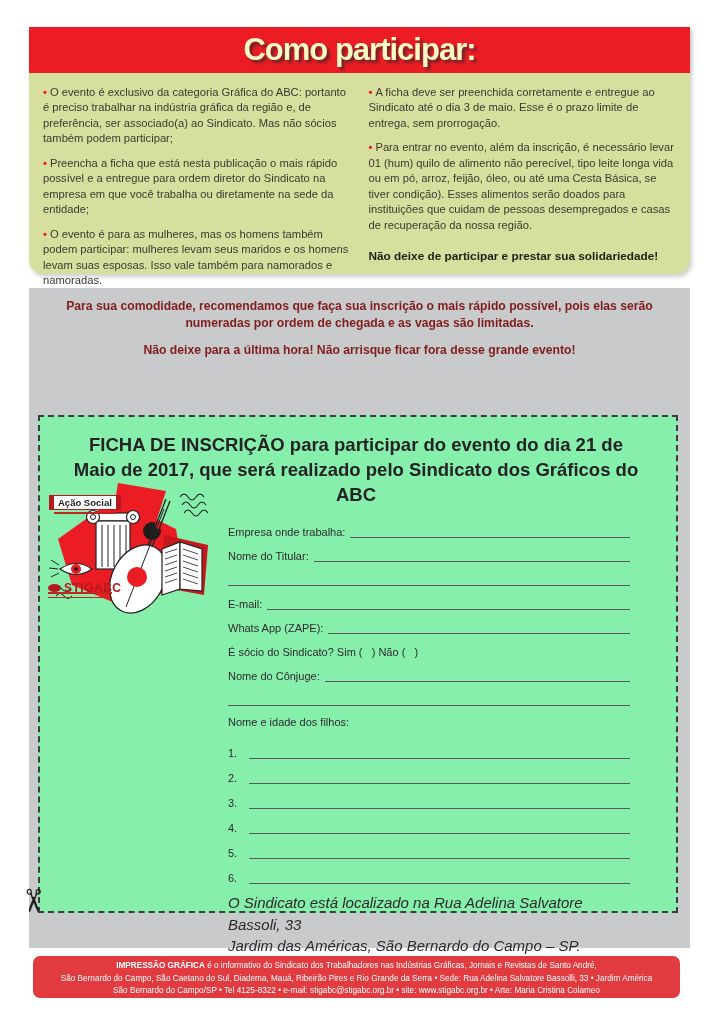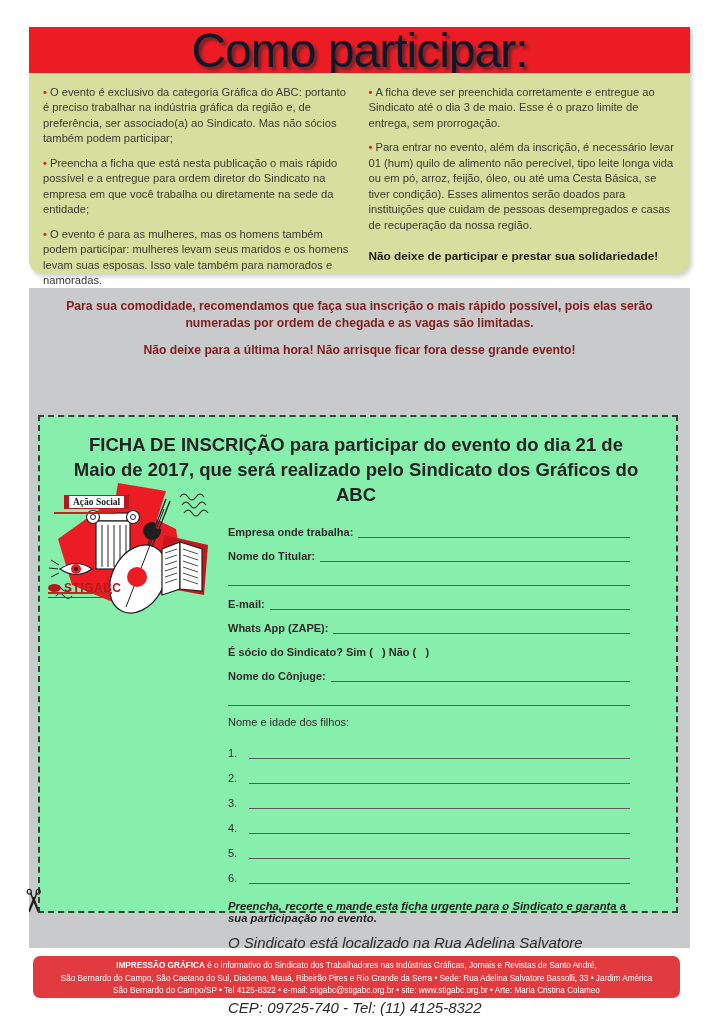"Como participar:" .banner-title { color: #0f172a -> #fef9c3; font-size: 48px -> 31px; font-weight: normal -> bold }
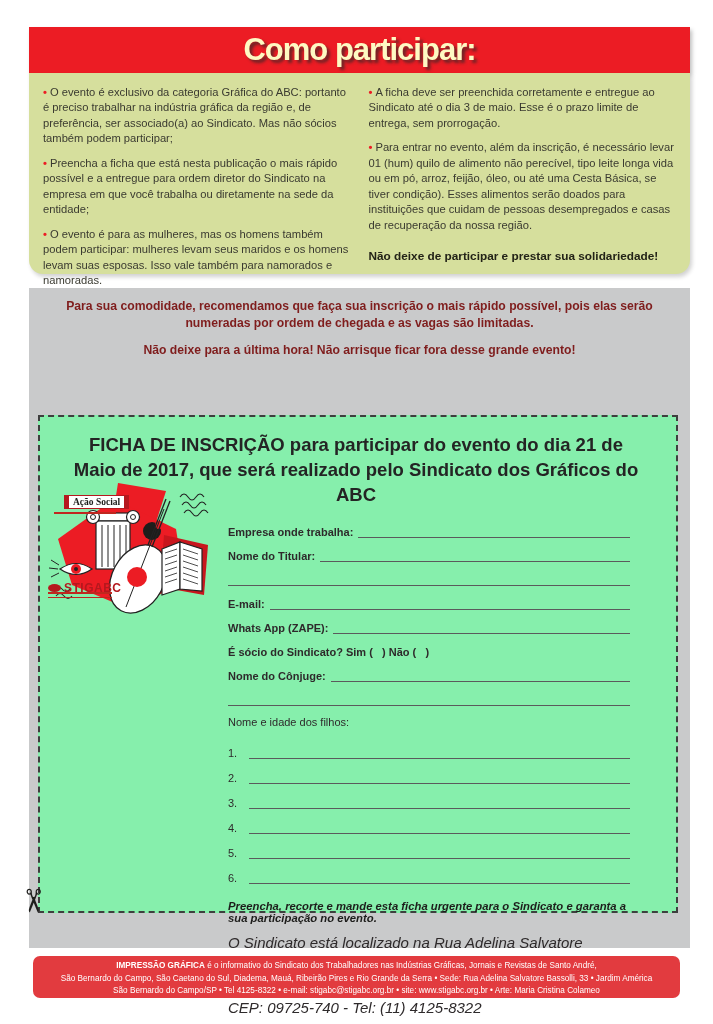"Ação Social" .badge { font-family: Liberation Serif, serif -> none; left: 18px -> 3px }
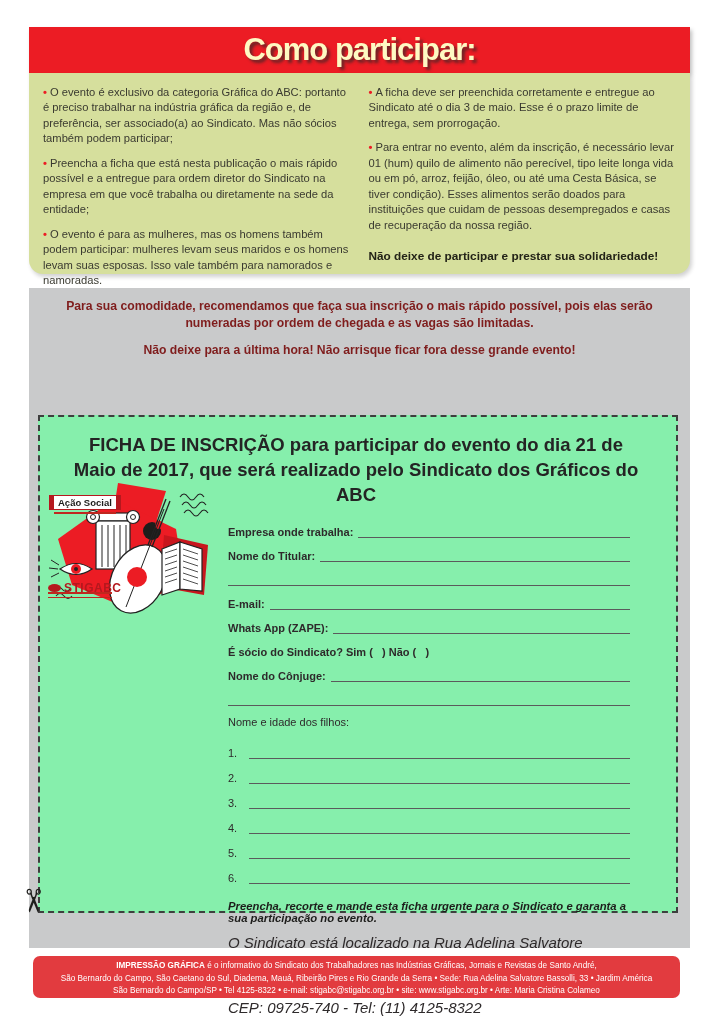"Empresa onde trabalha:" .frow { font-weight: bold -> none }
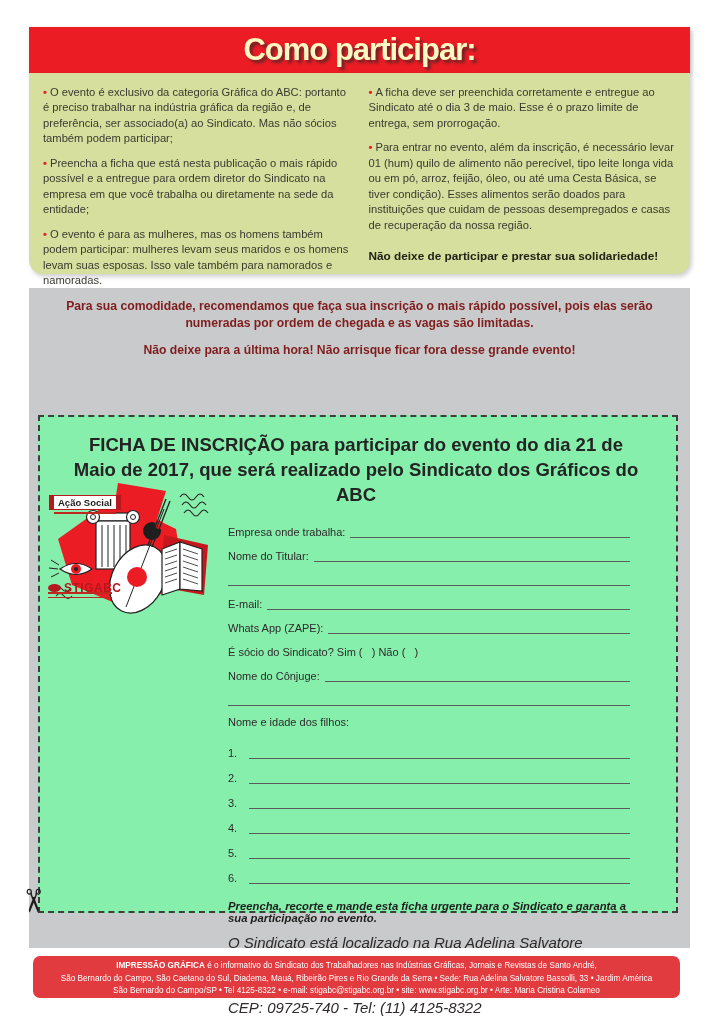"Preencha, recorte e mande esta" p.note { html: <p>Preencha, recorte e mande esta ficha urgente para o Sindicato e garanta a sua participação no evento.</p> -> none }
